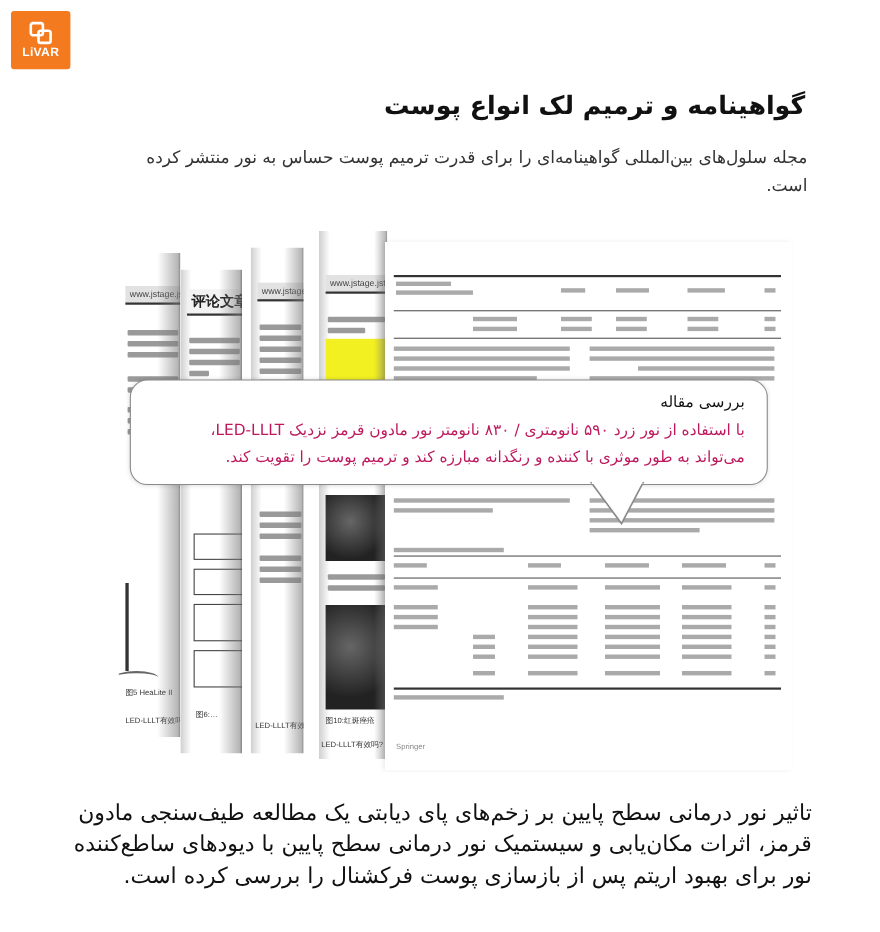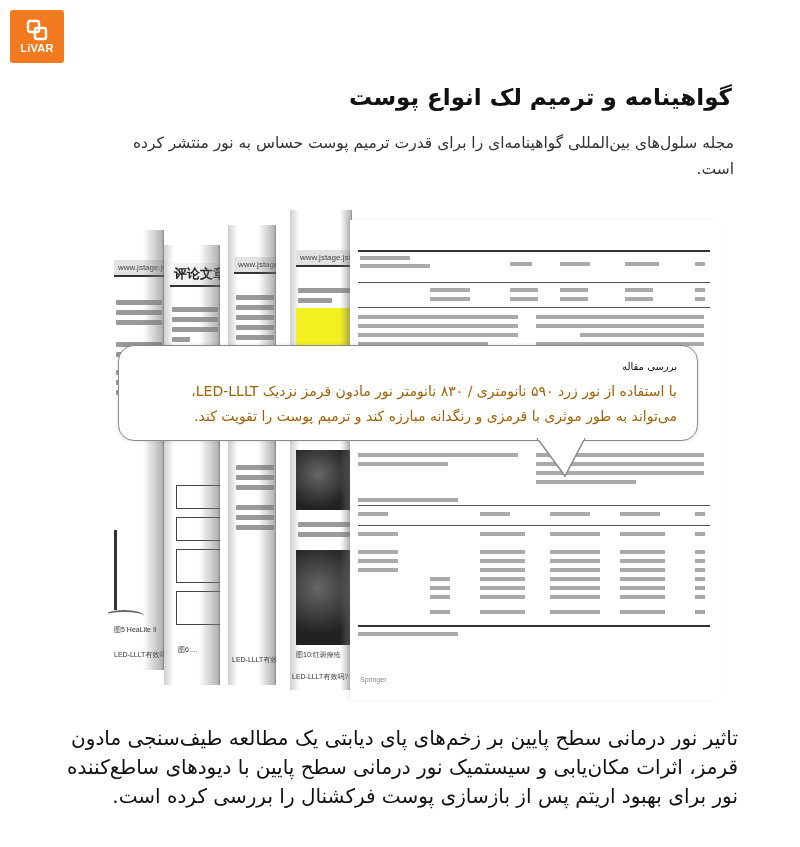"بررسی مقاله" .callout-heading { font-size: 10px -> 14px }
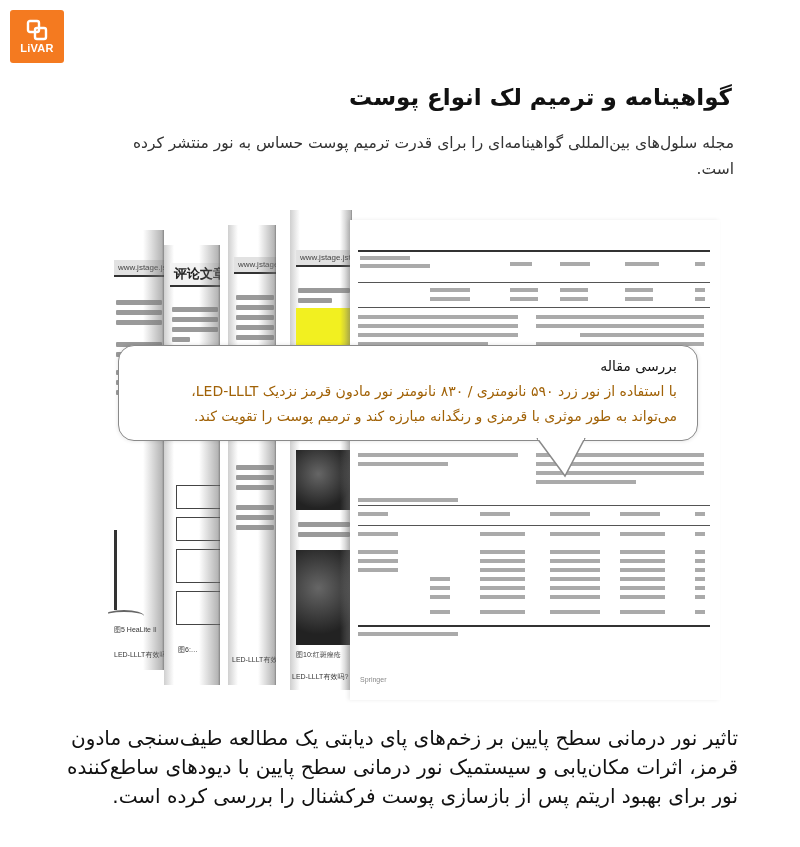"با استفاده از نور زرد" .callout-body { color: #a16207 -> #be185d }
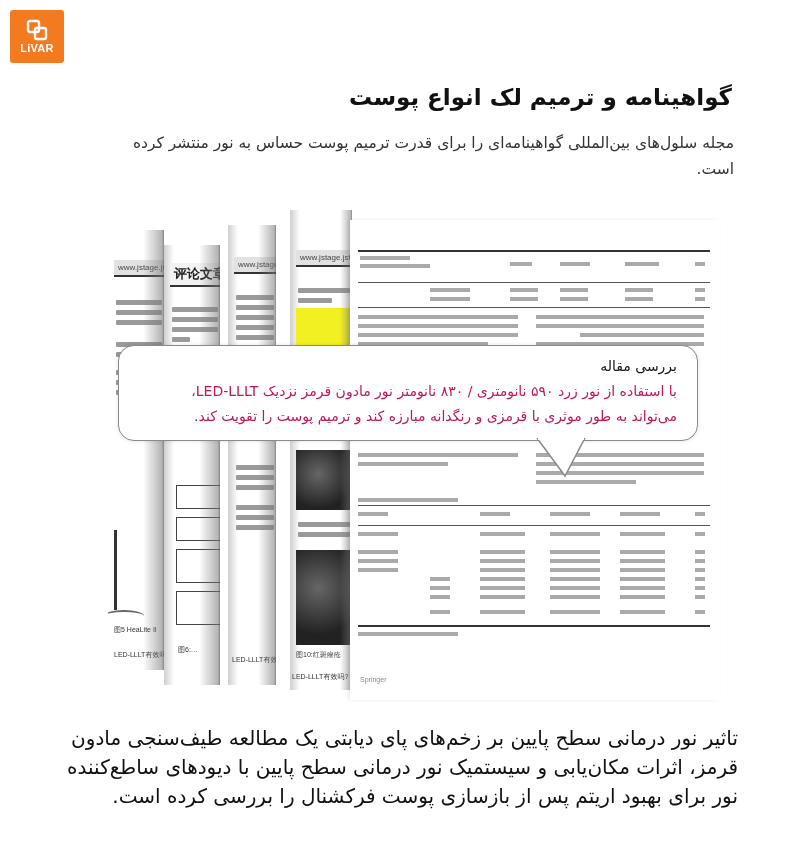"می‌تواند به طور موثری با" div.callout-body { text: قرمزی -> کننده }
